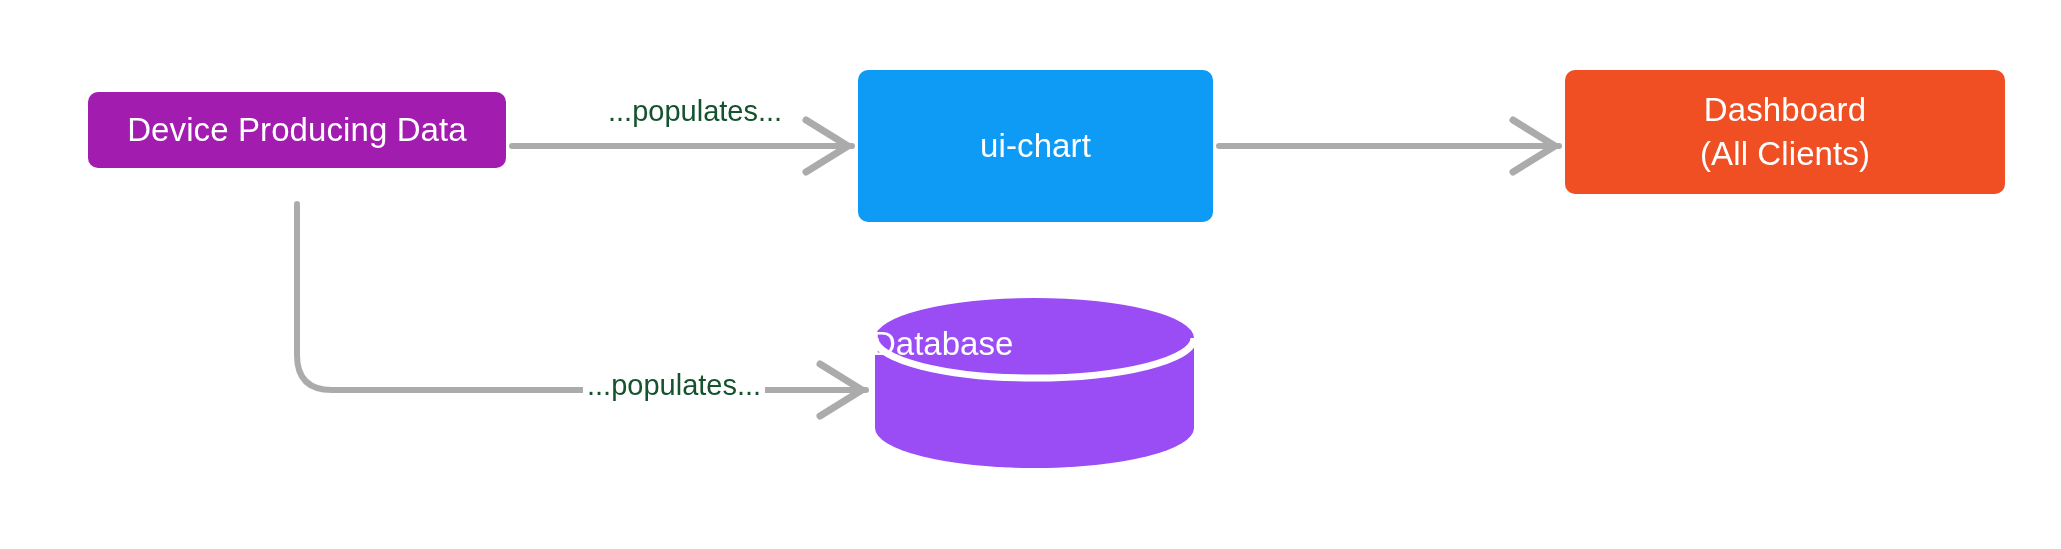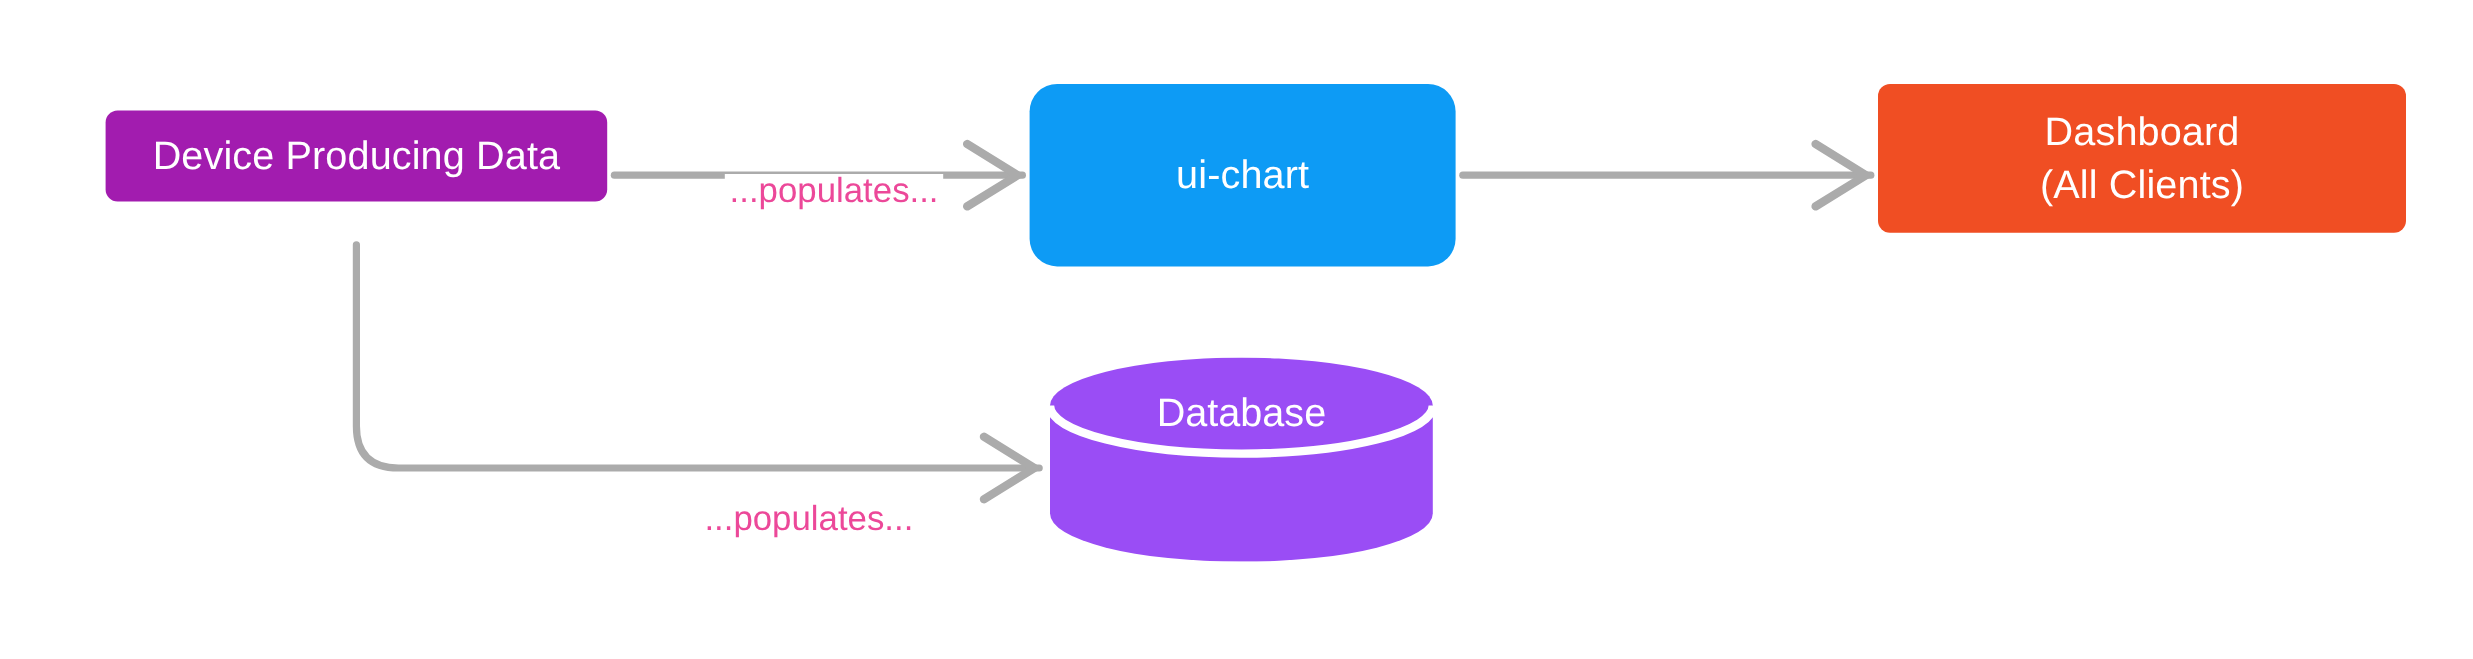"...populates..." .edge-label { color: #ec4899 -> #14532d; margin-top: 48px -> none }
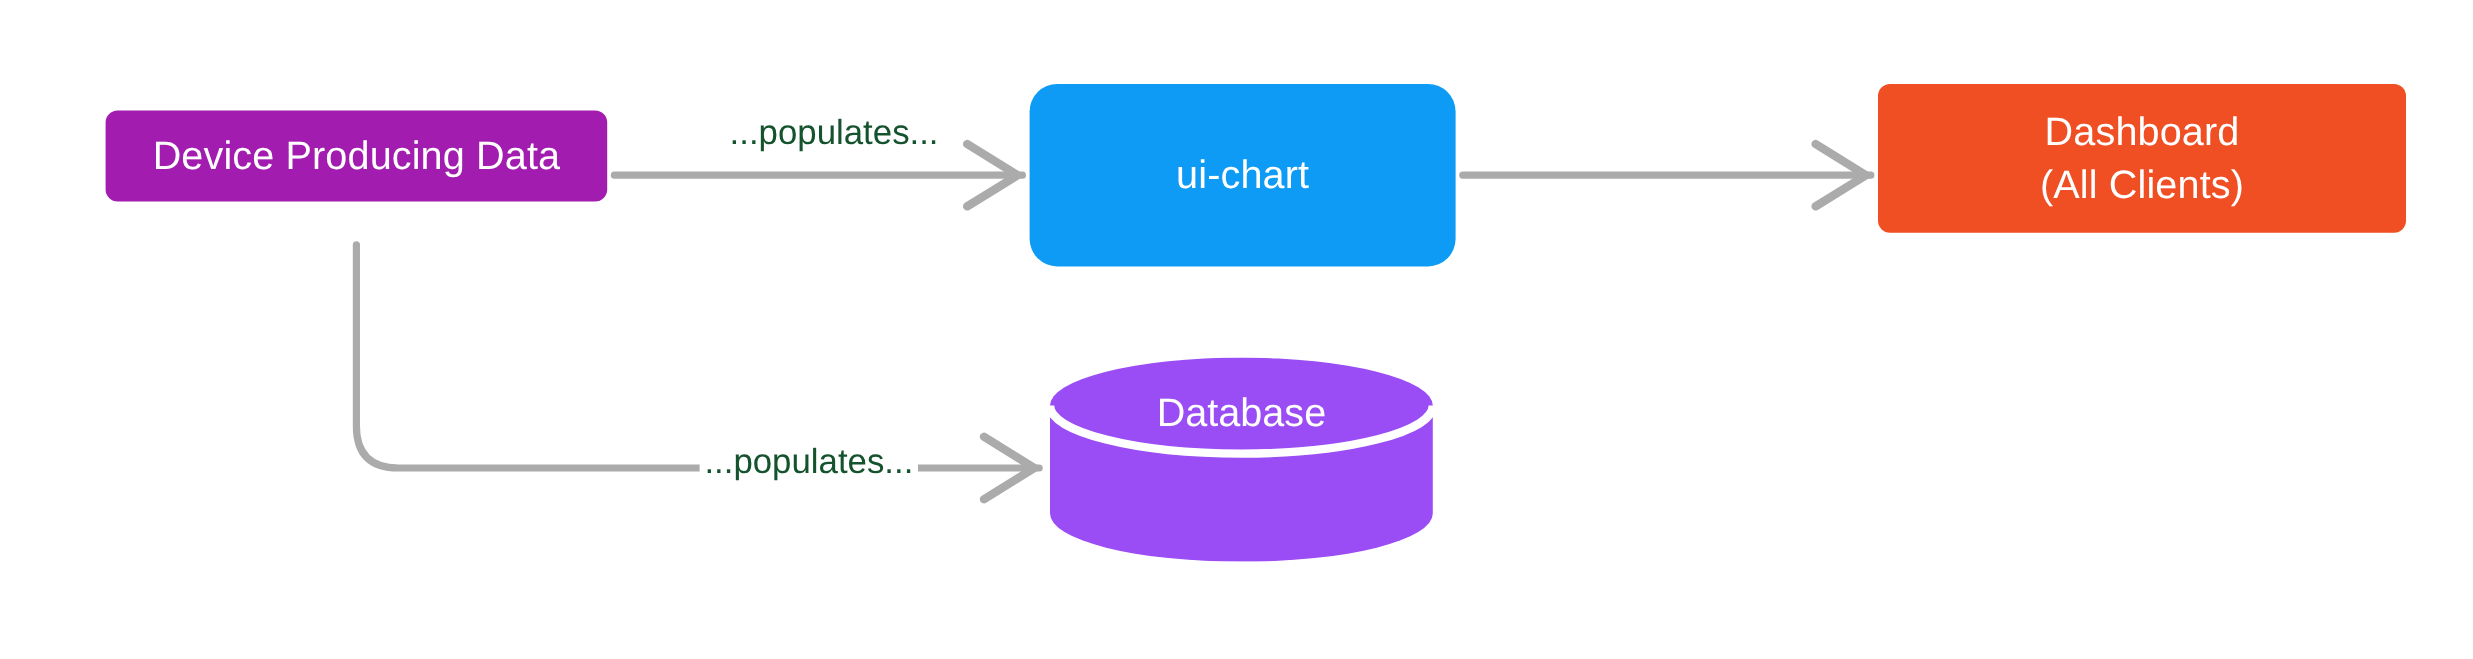"ui-chart" #node-uichart { border-radius: 23px -> none }
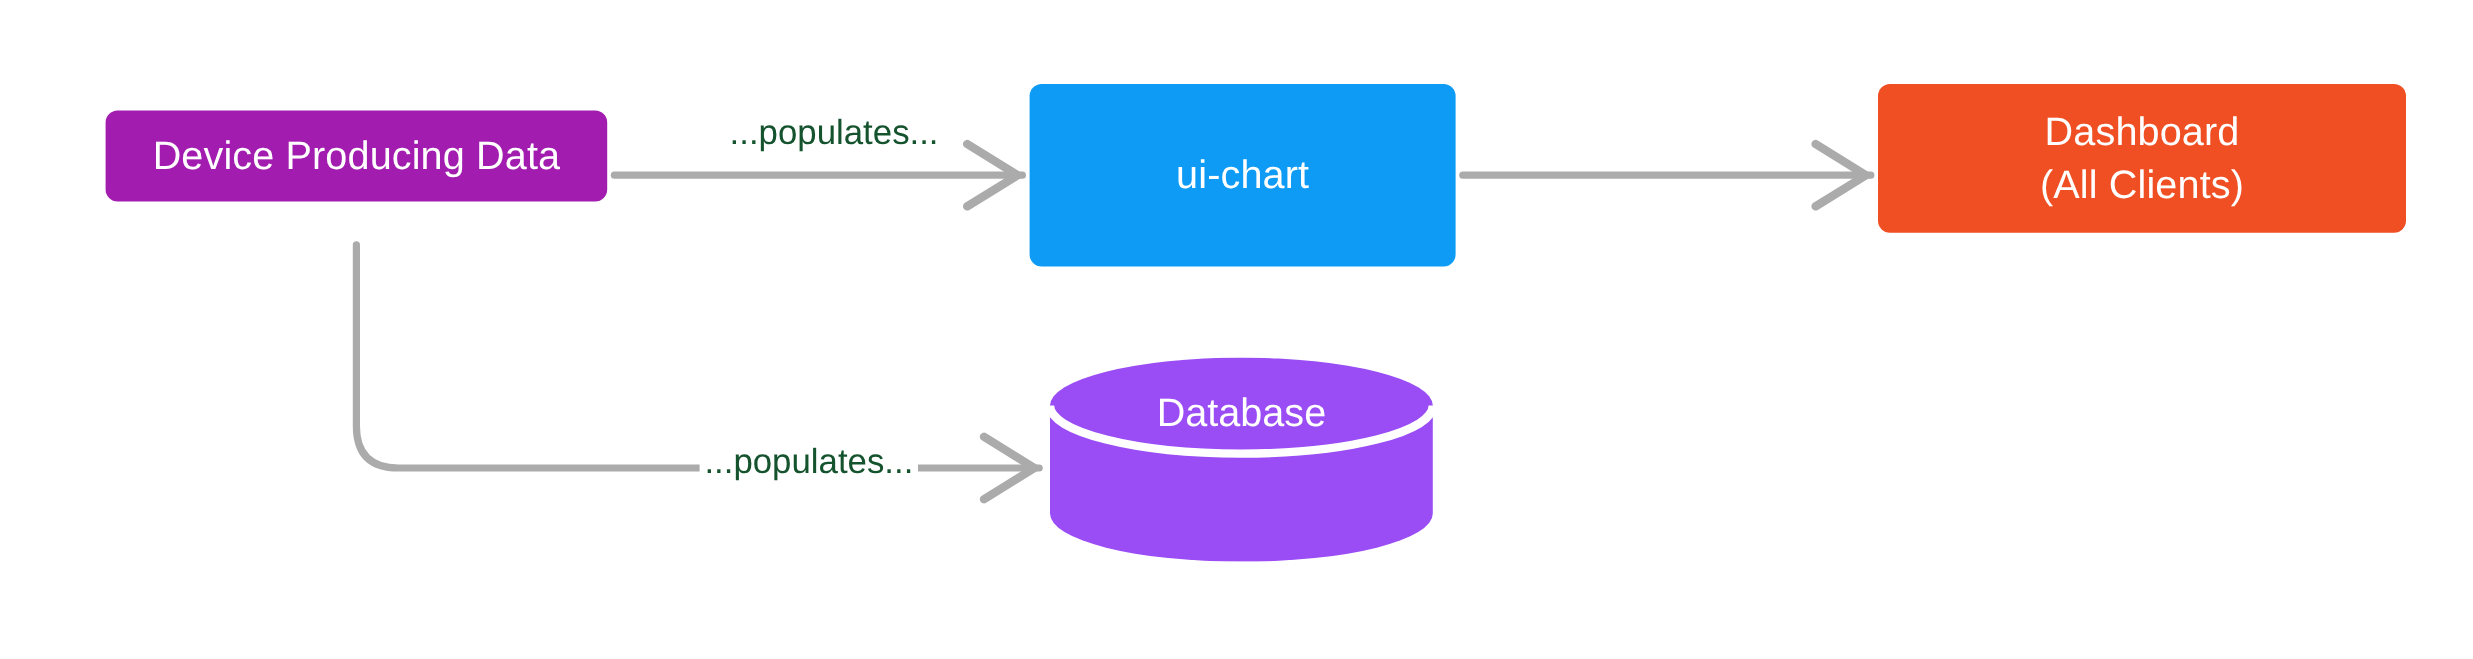"Database" #db-text { text-align: center -> none }
